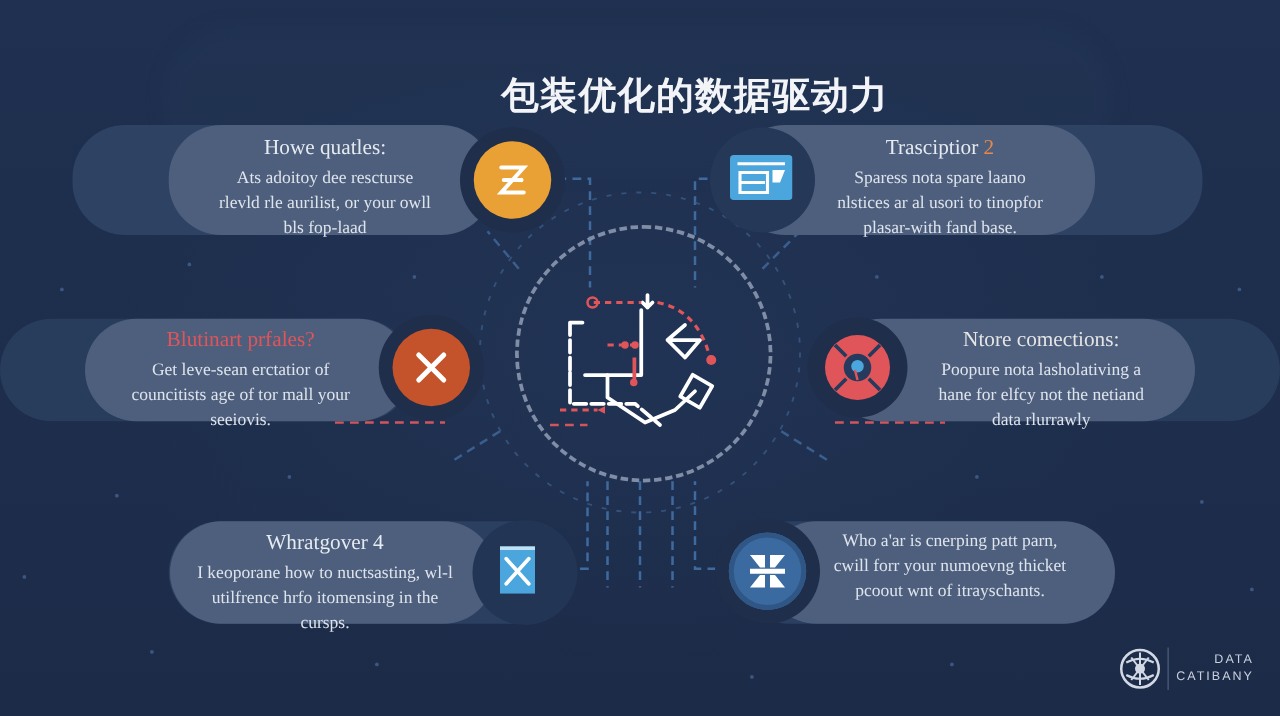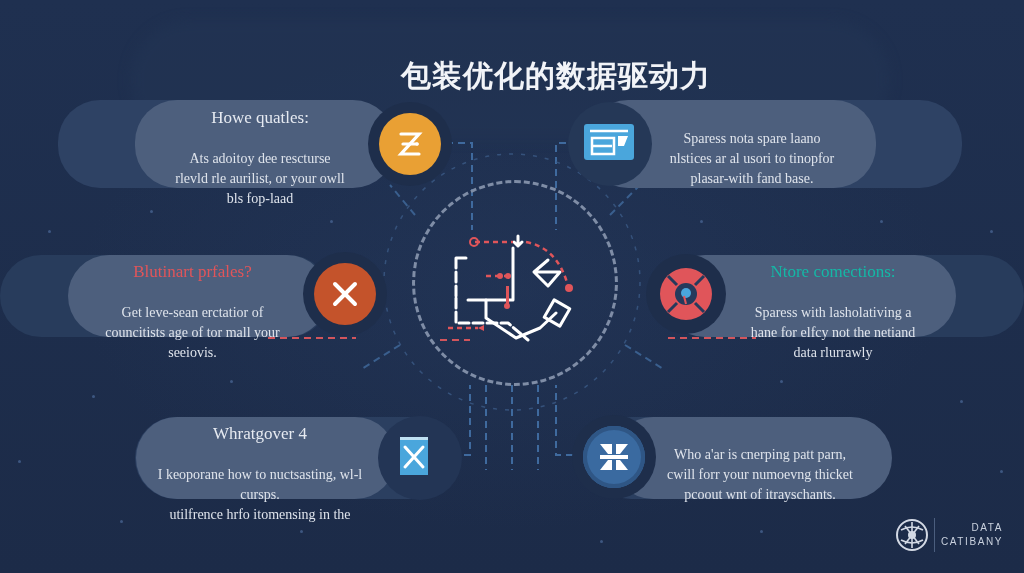"Trasciptior 2" div.card-title { html: none -> <div> <span>Trasciptior</span> <span>2</span> </div> }
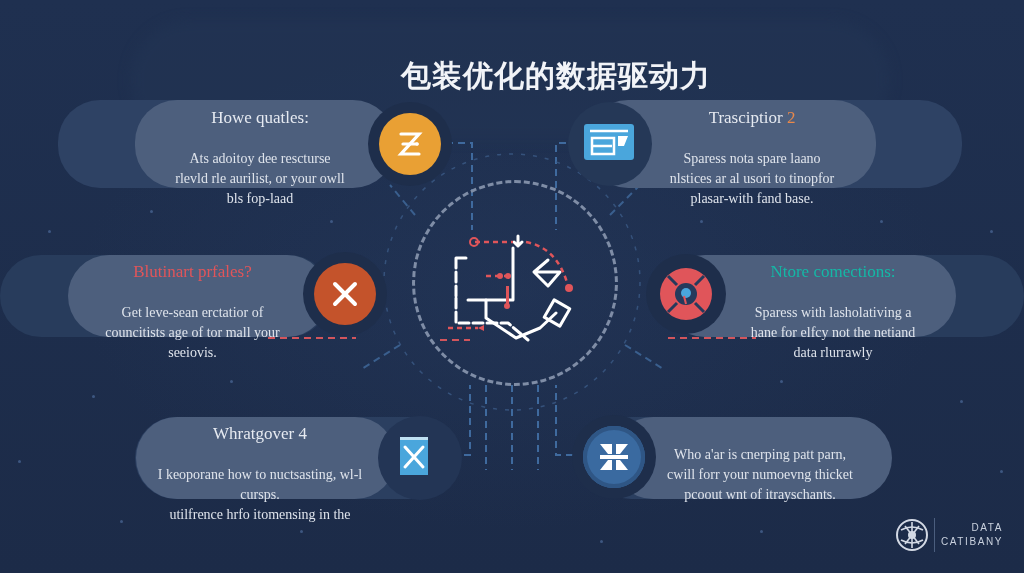"Ats adoitoy dee resctursе" .card-body { margin-top: 21px -> none }
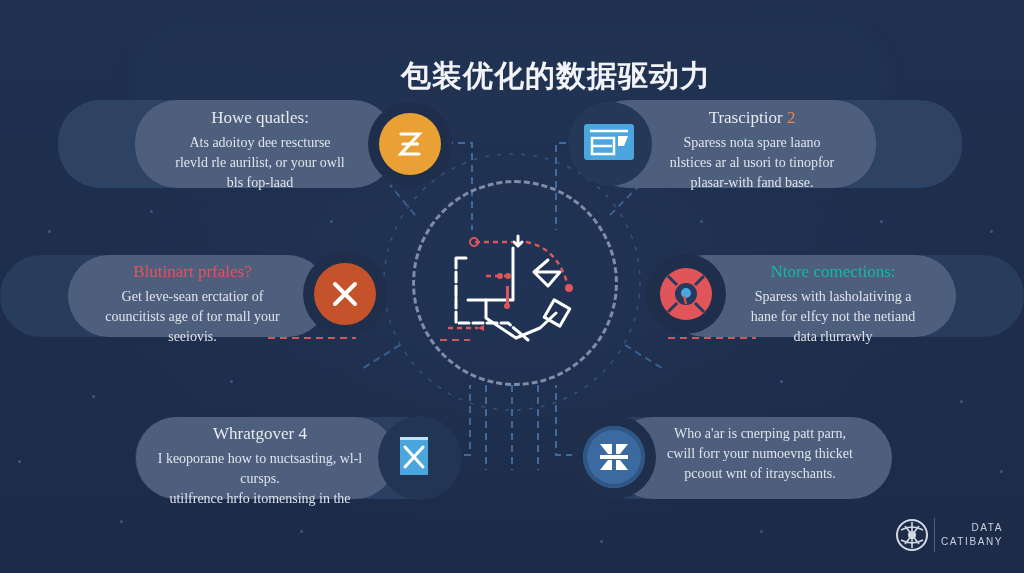"Ntore comections:" div.card-title { color: #14b8a6 -> #e5e5e5 }
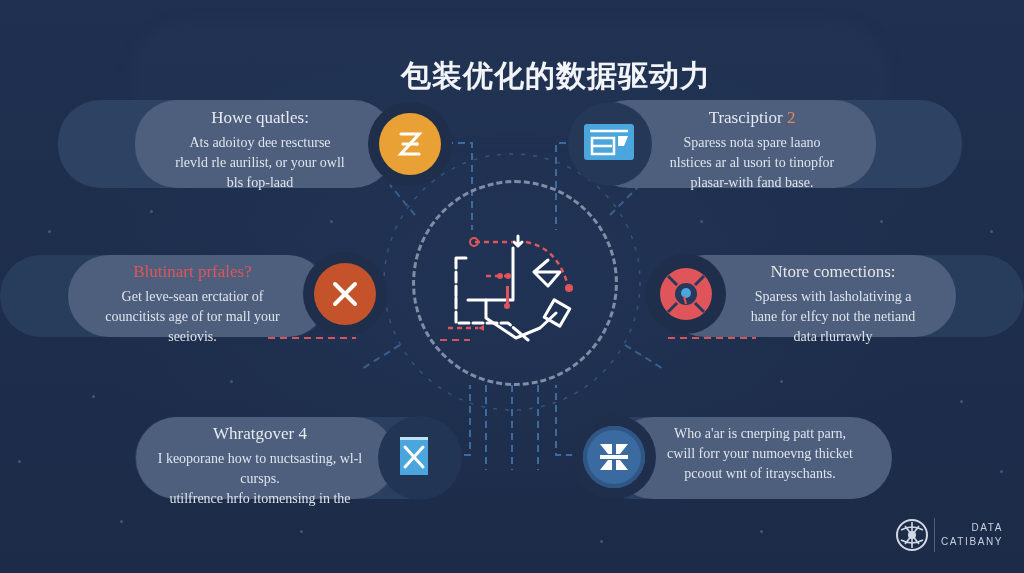"Sparess with lasholativing a" div { text: Sparess with -> Poopure nota }
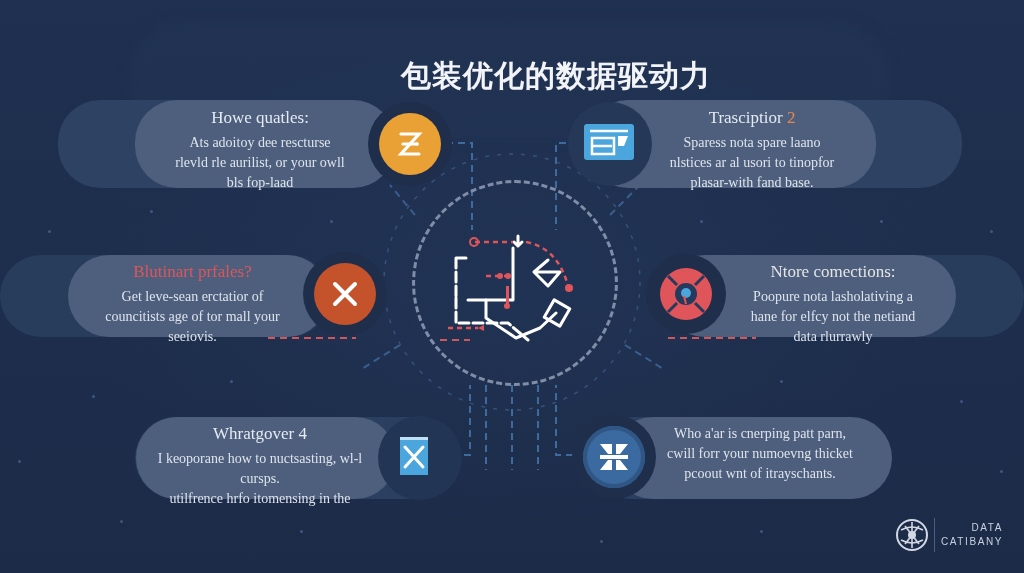"cursps." div { order: before "utilfrence hrfo itomensing in the" -> after "utilfrence hrfo itomensing in the" }
